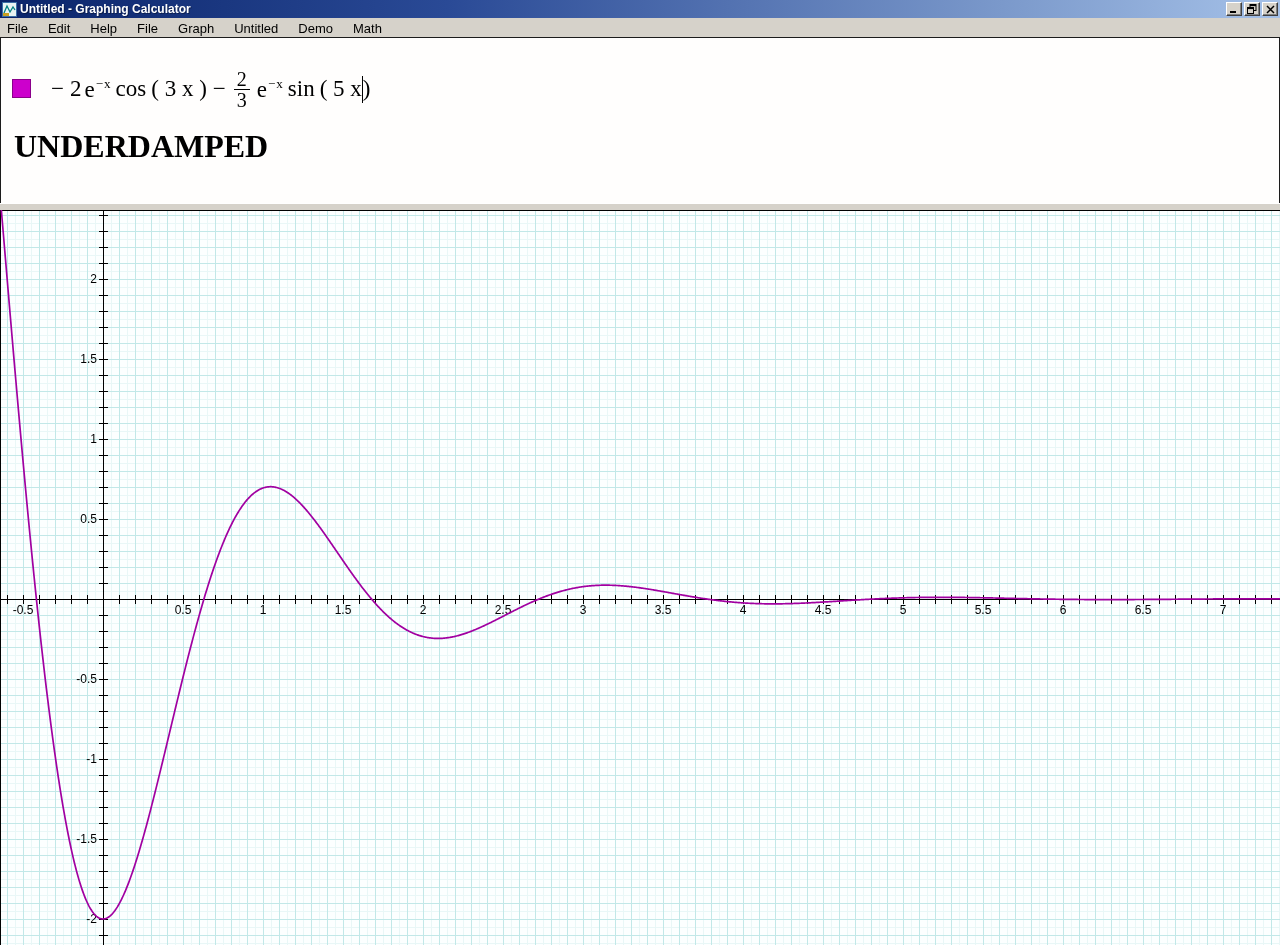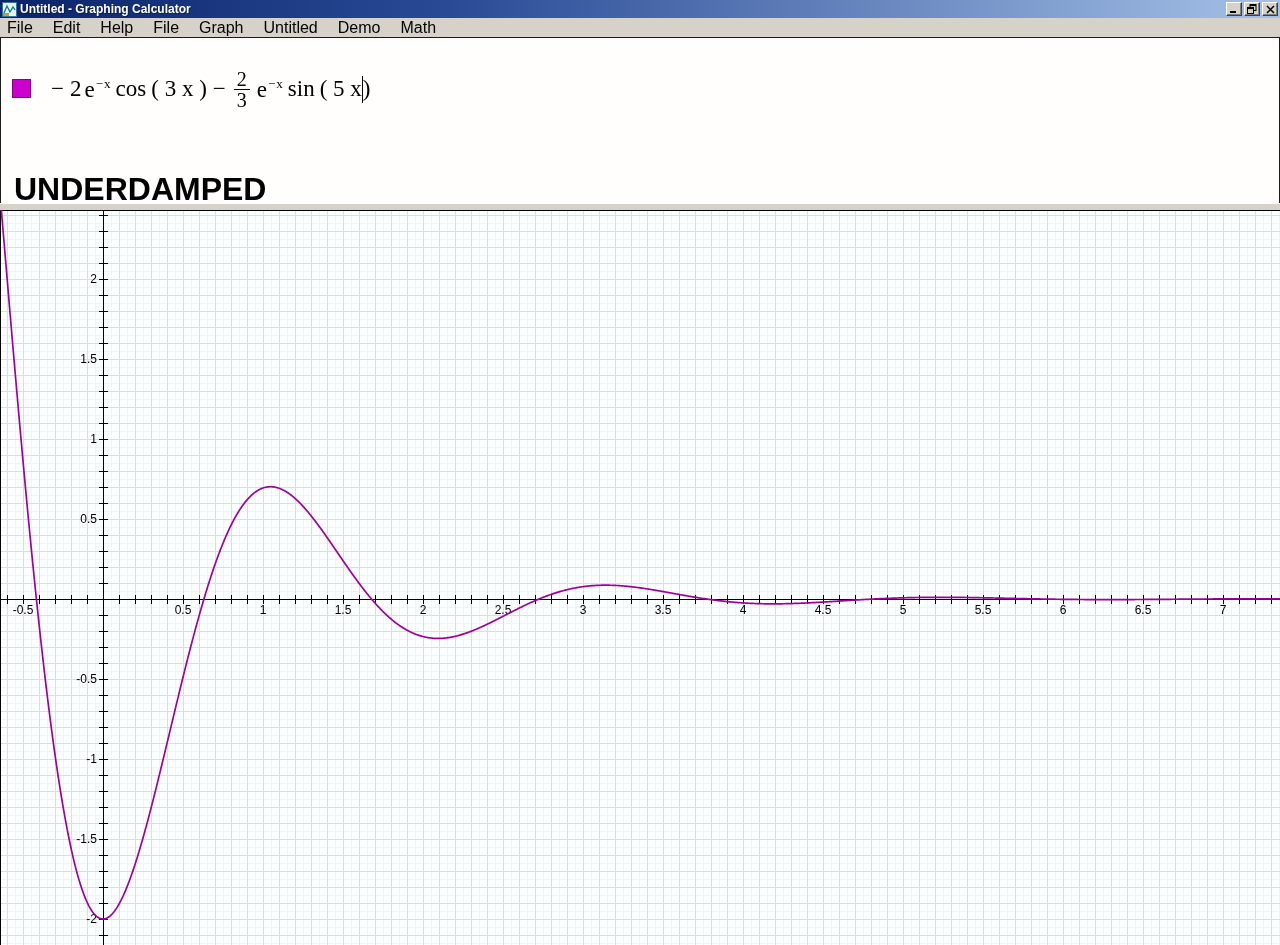"File" .menubar { align-items: center -> flex-end; font-size: 16px -> 13px }
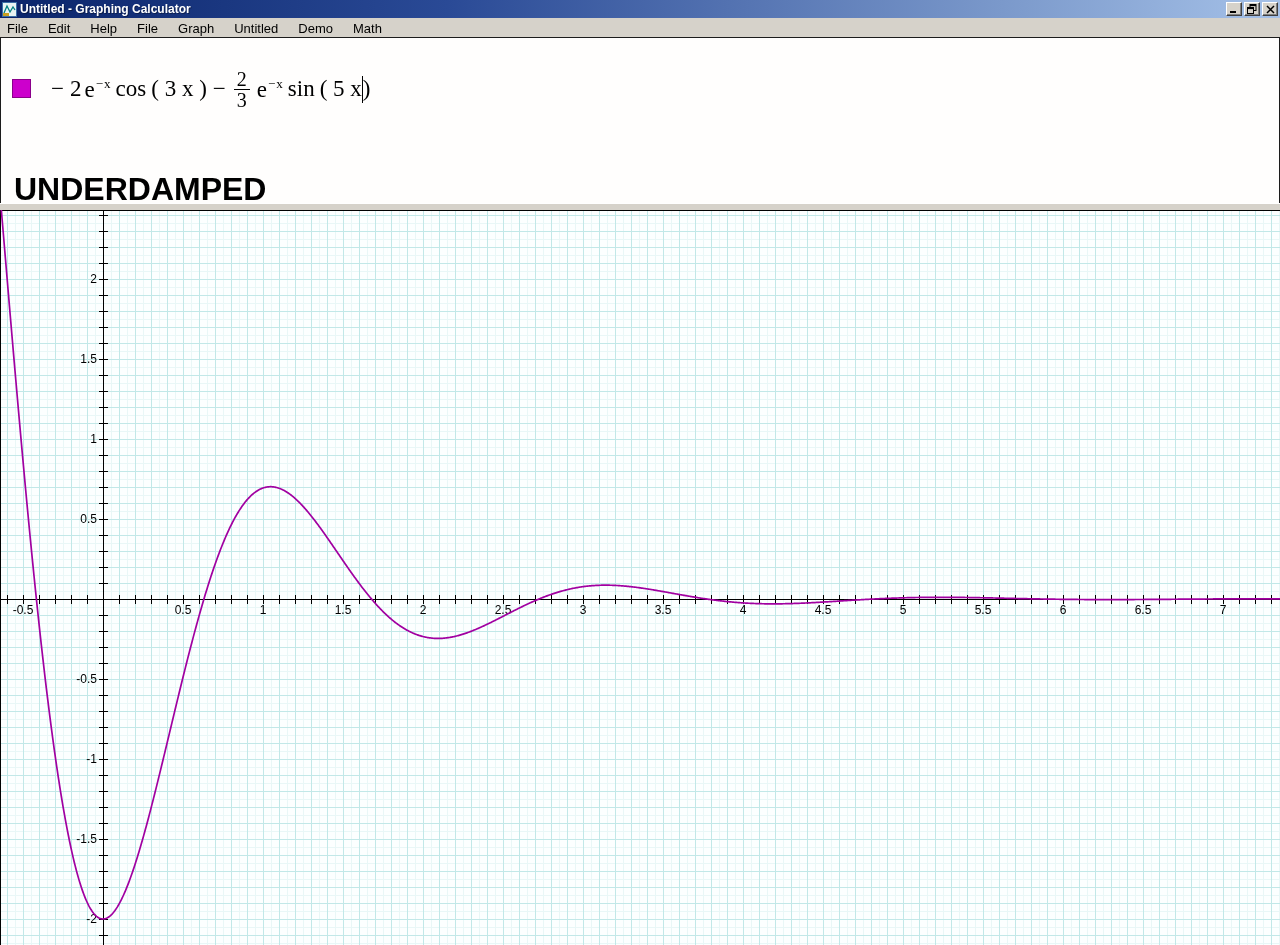"UNDERDAMPED" .caption { font-family: Liberation Sans, sans-serif -> Liberation Serif, serif; margin-top: 43px -> none }
